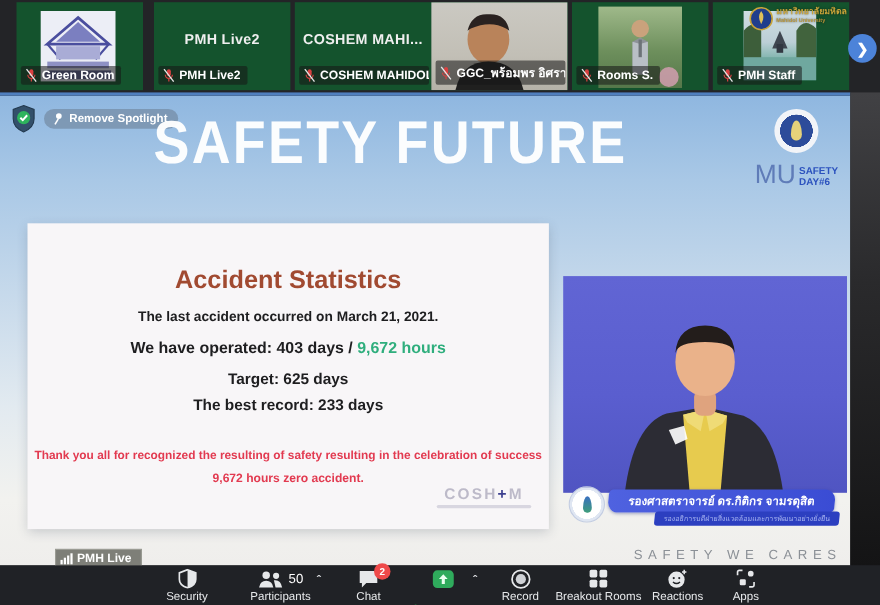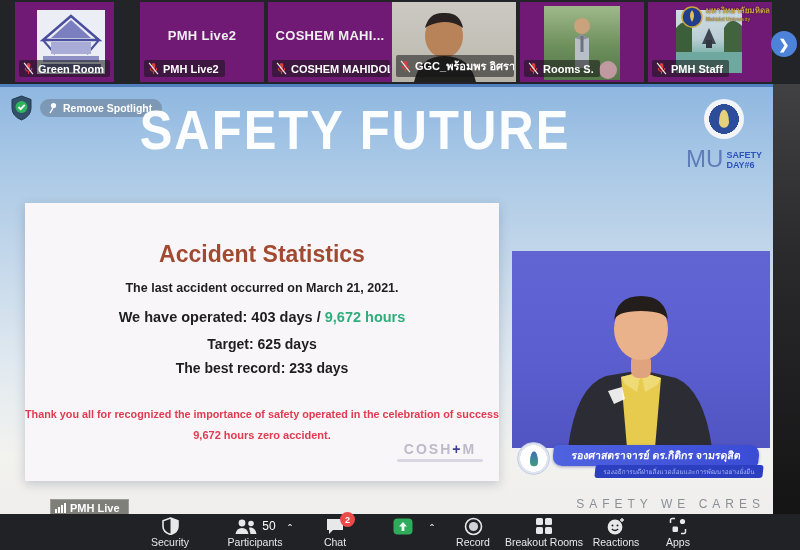"มหาวิทยาลัยมหิดล" .tile { background: #701a75 -> #14532d }
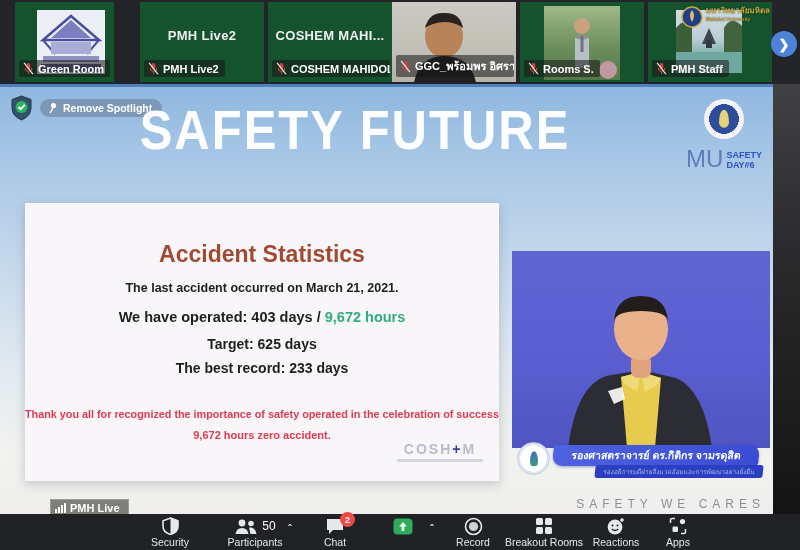"Green Room" div.tile { width: 99px -> 115px }
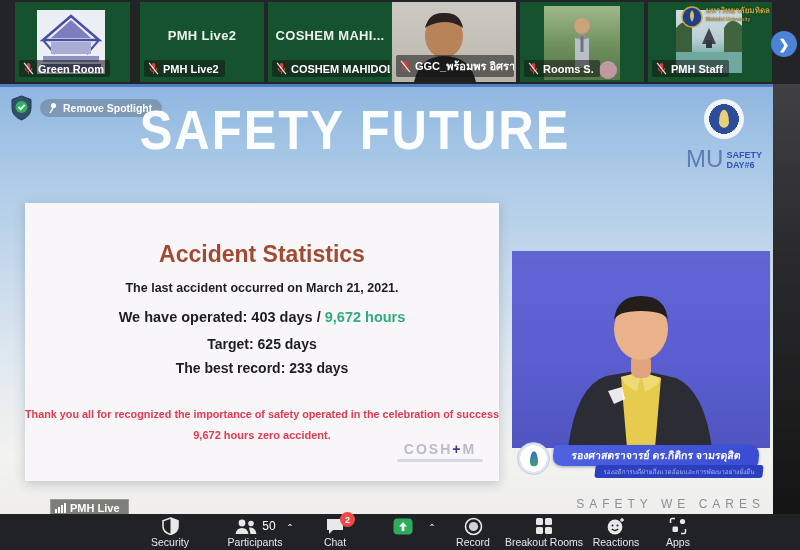"Thank you all for recognized" div.card-line { text: importance of safety operated -> resulting of safety resulting }
